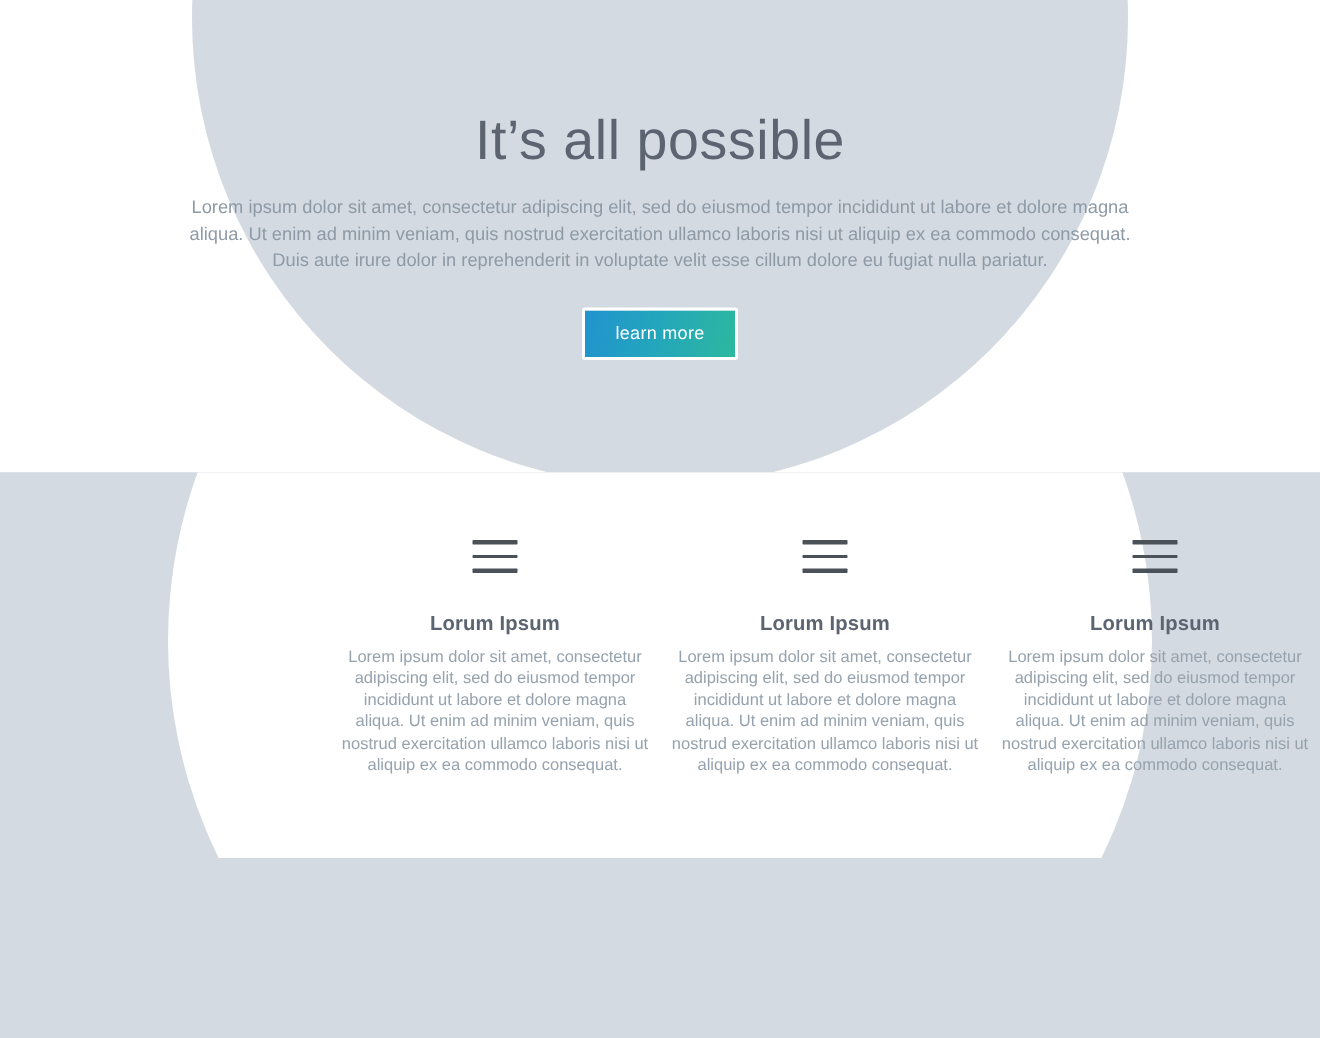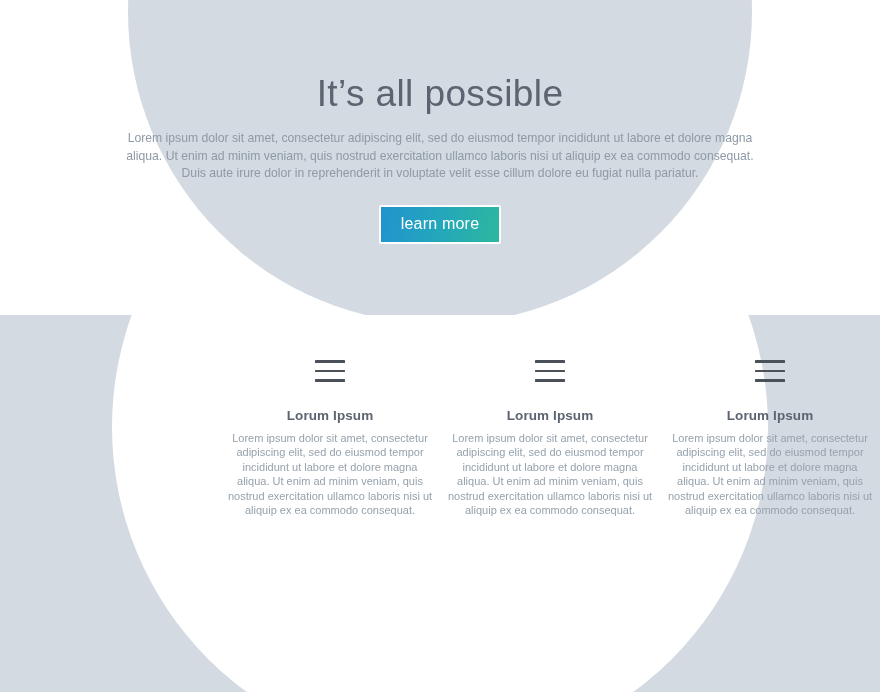"It’s all possible" .page { height: 692px -> 572px }
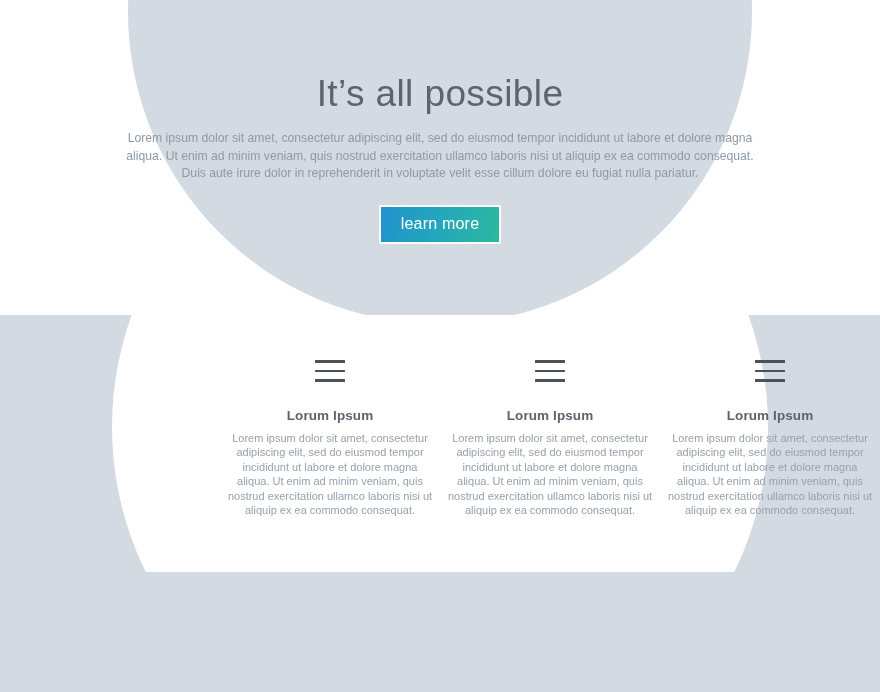"learn more" .learn-more { font-size: 16px -> 12px }
